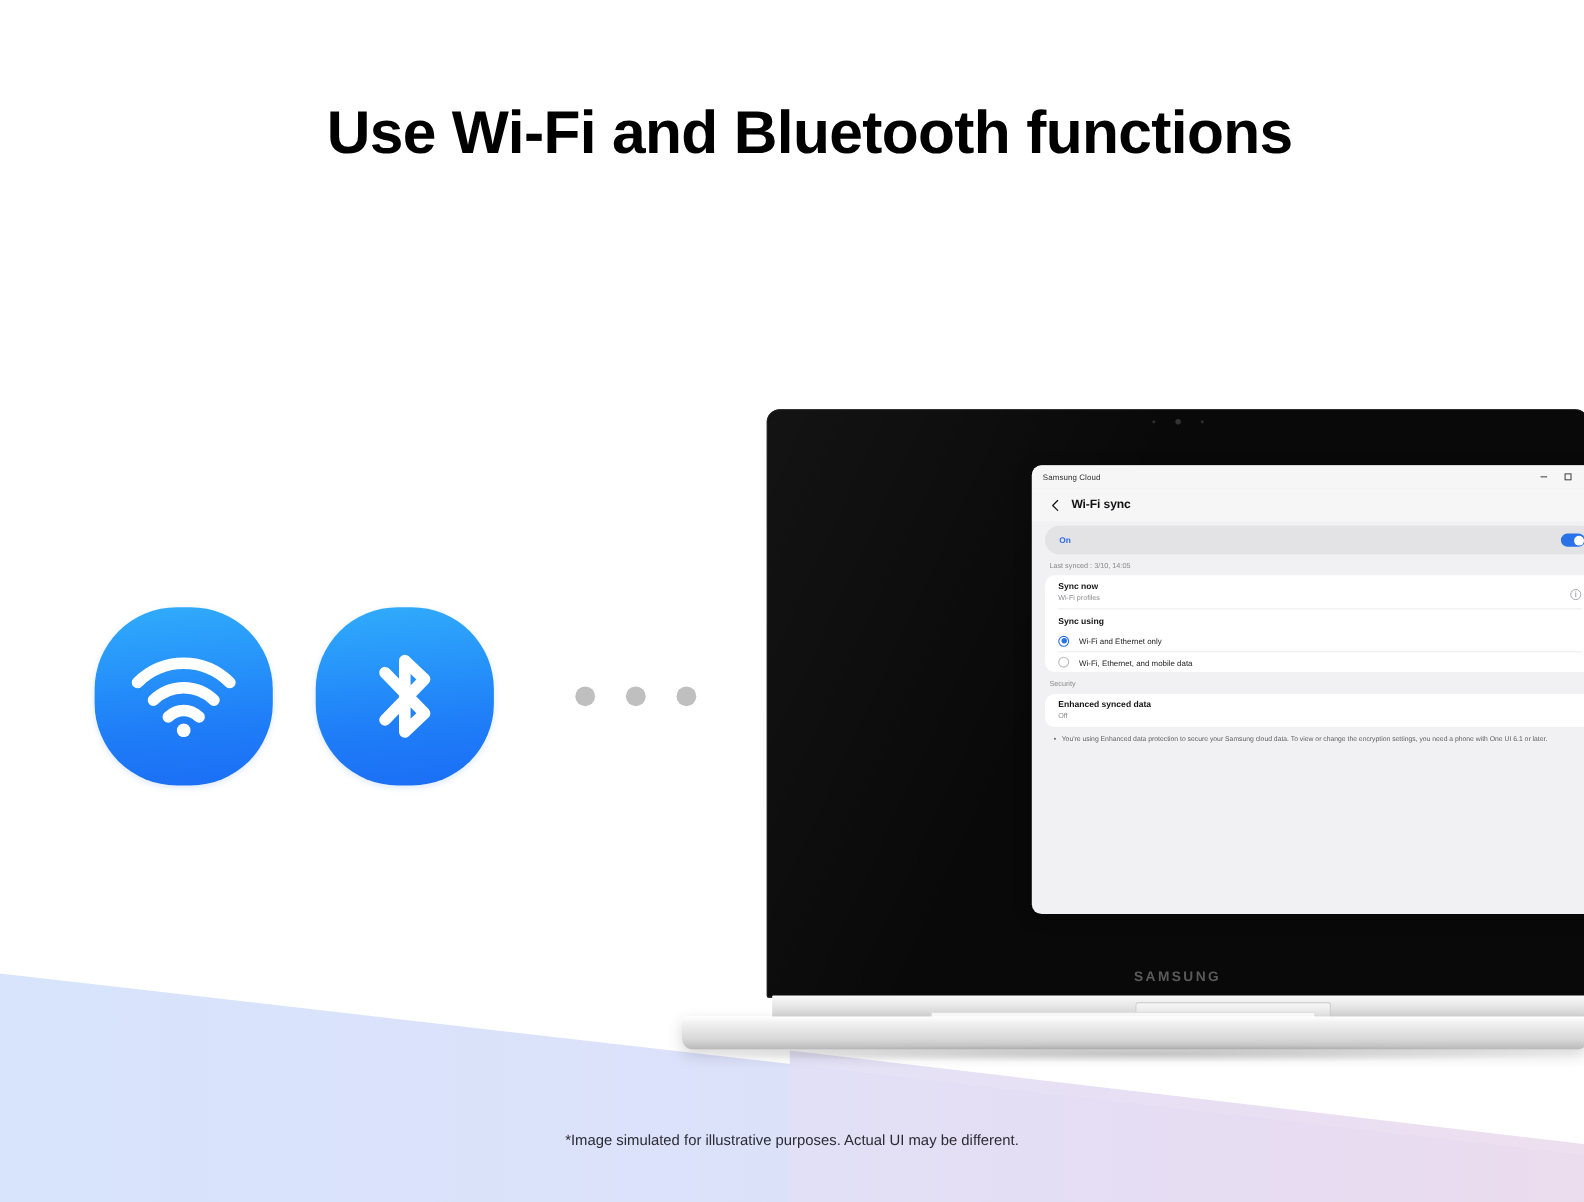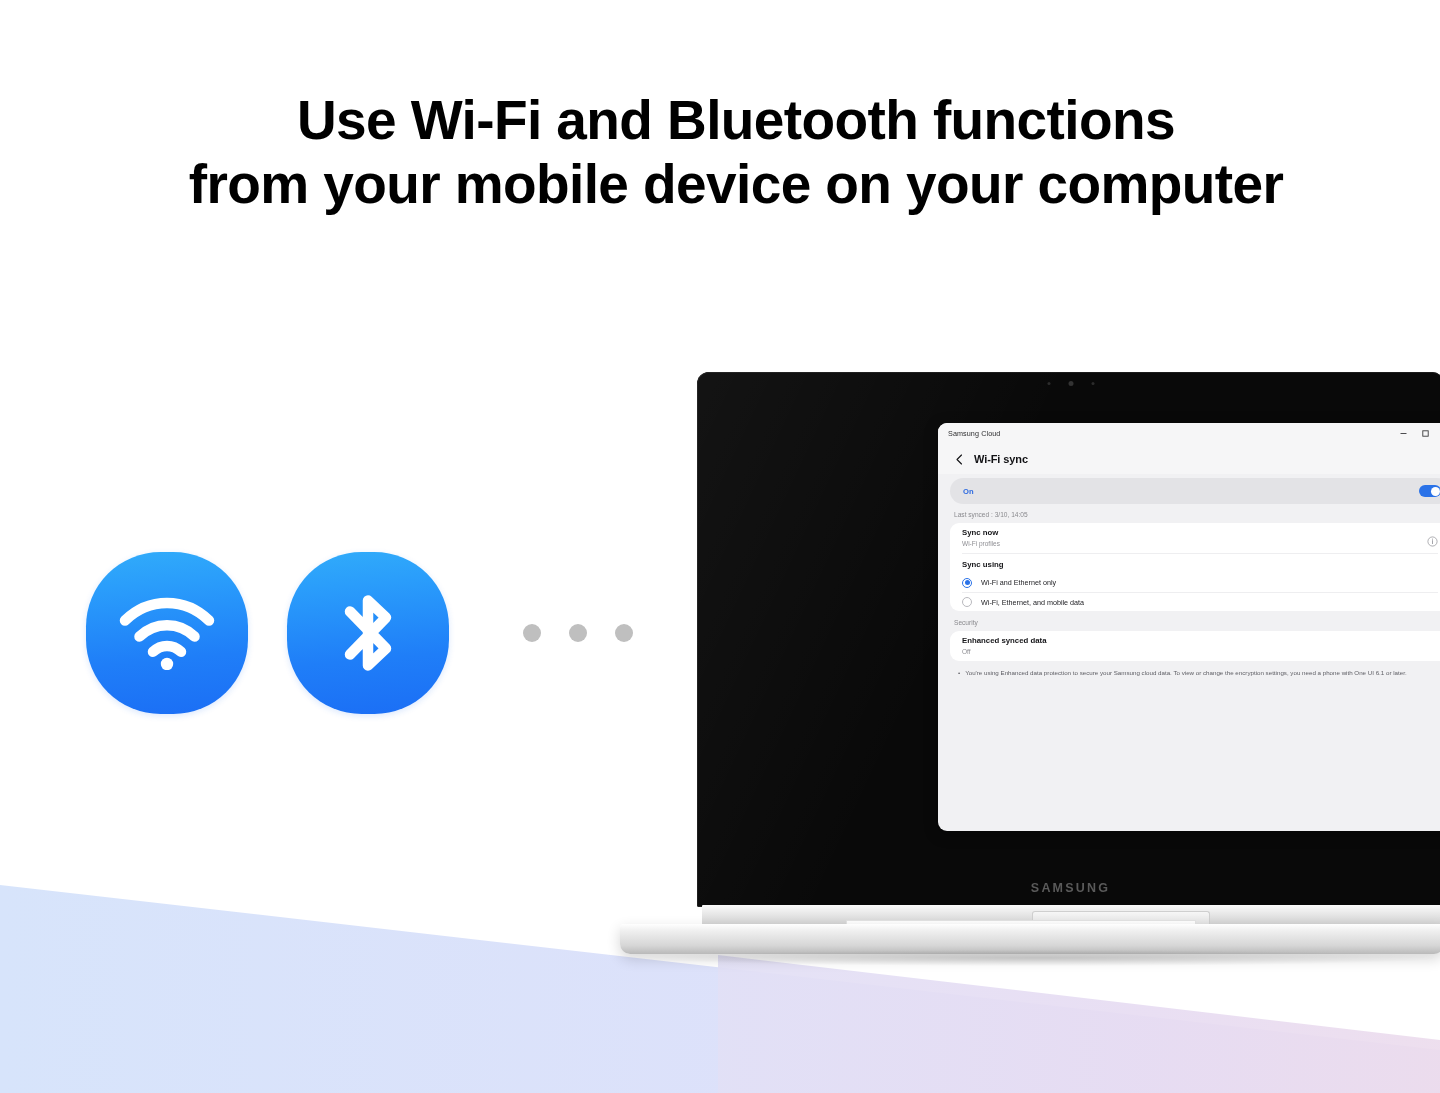"from your mobile device on" span.hl-line { html: <span>from your mobile device on your computer</span> -> none }
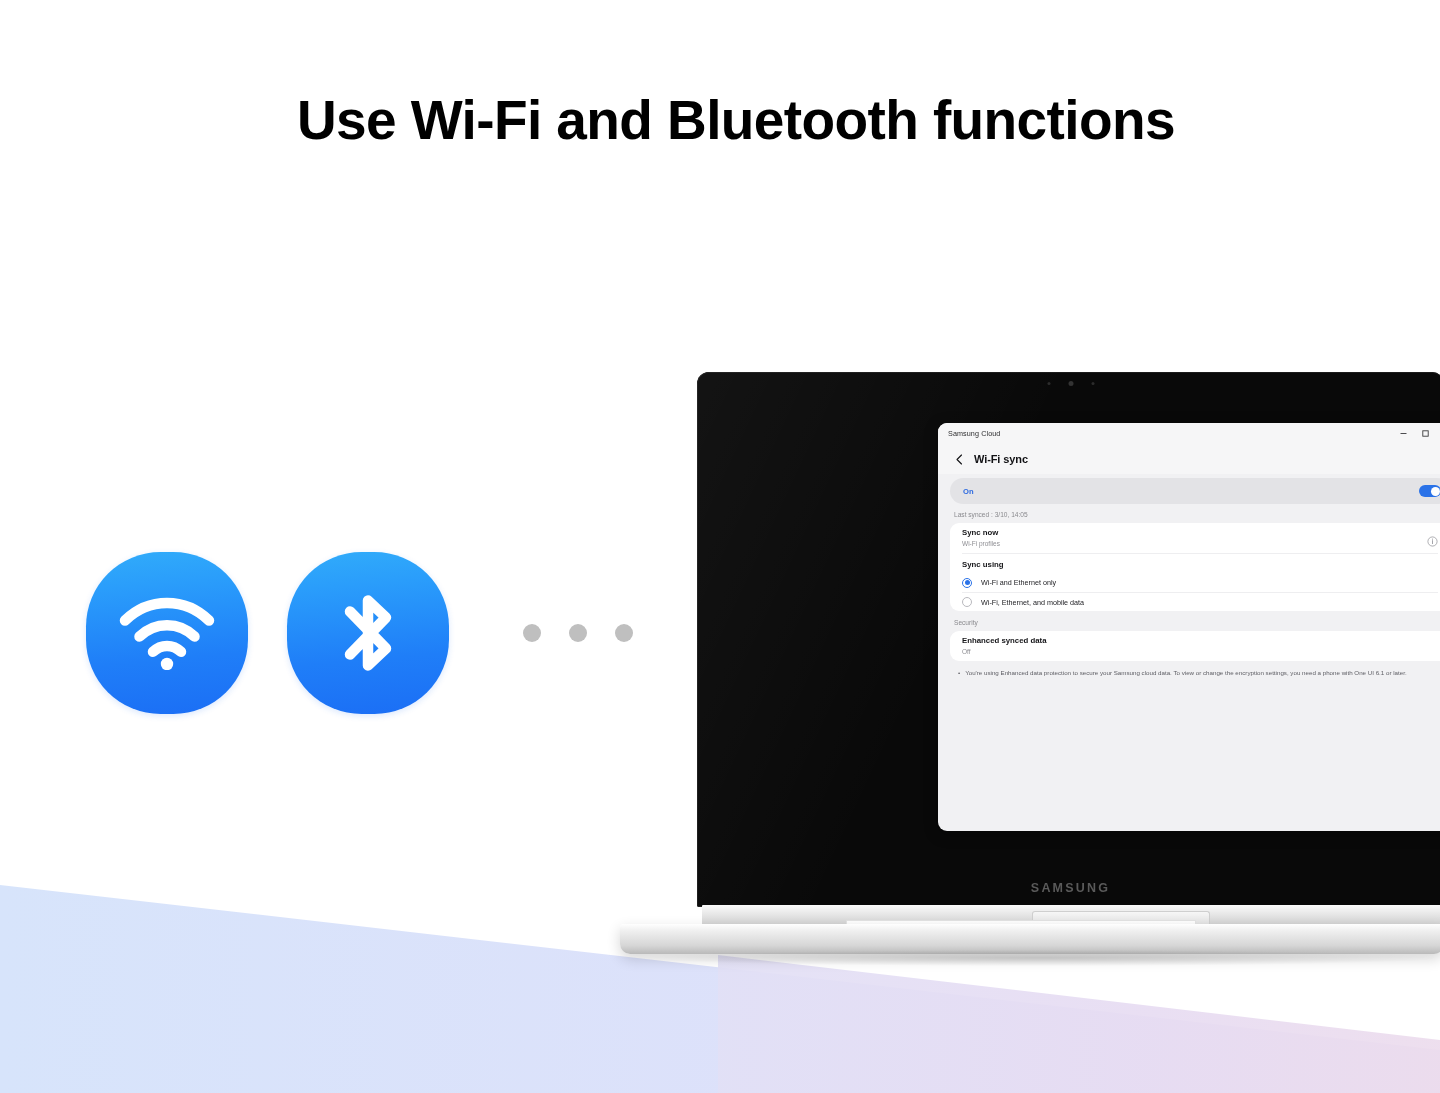"*Image simulated for illustrative" div.footnote { html: none -> <div>*Image simulated for illustrative purposes. Actual UI may be different.</div> }
